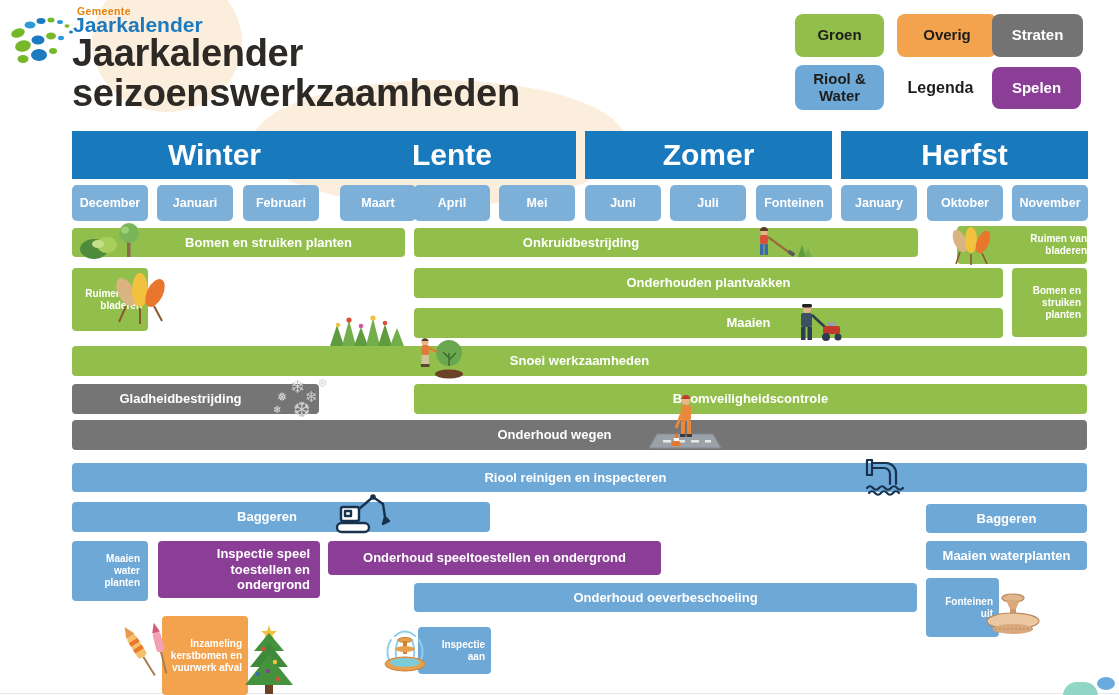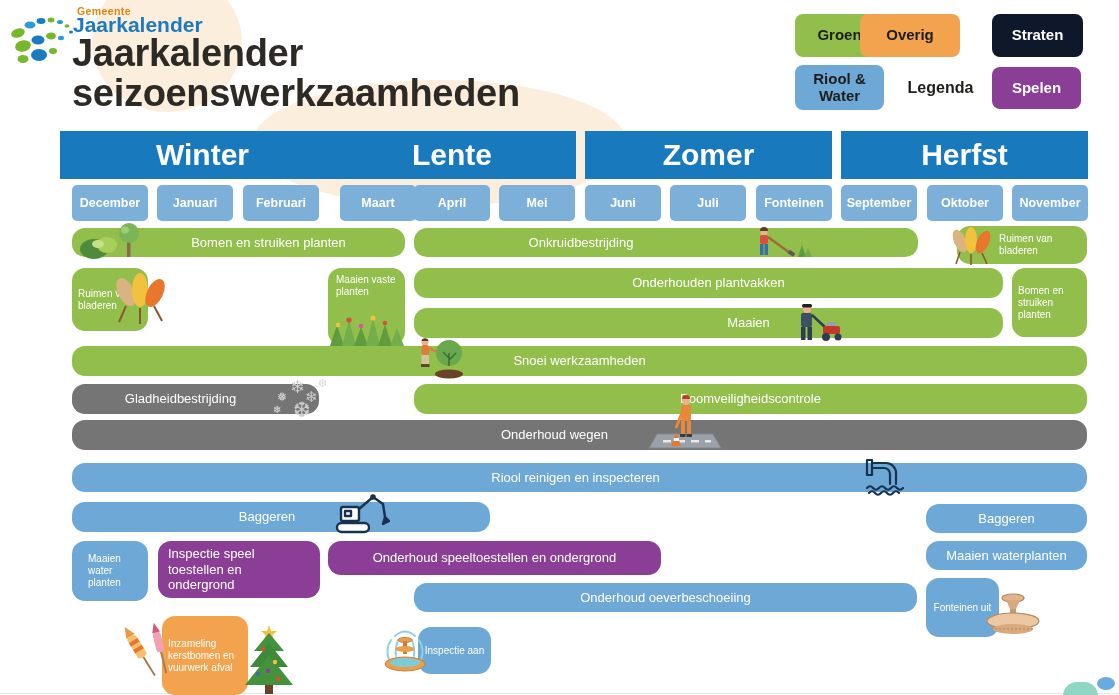"Overig" div.chip { left: 860px -> 897px }
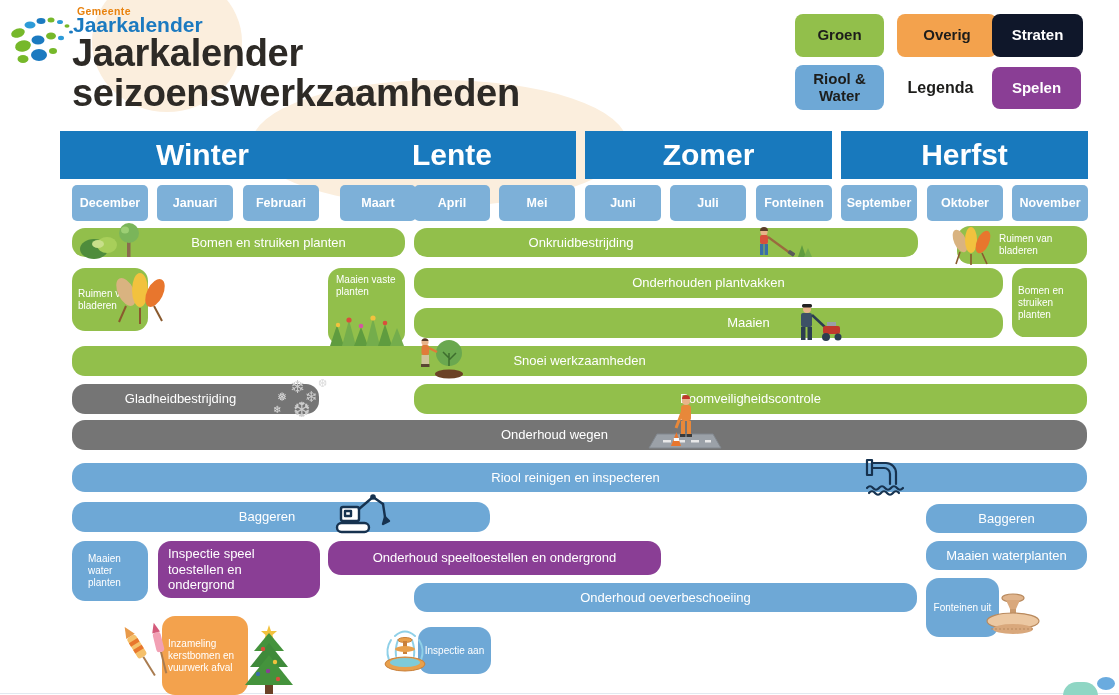"Straten" div.chip { background: #0f172a -> #737373 }
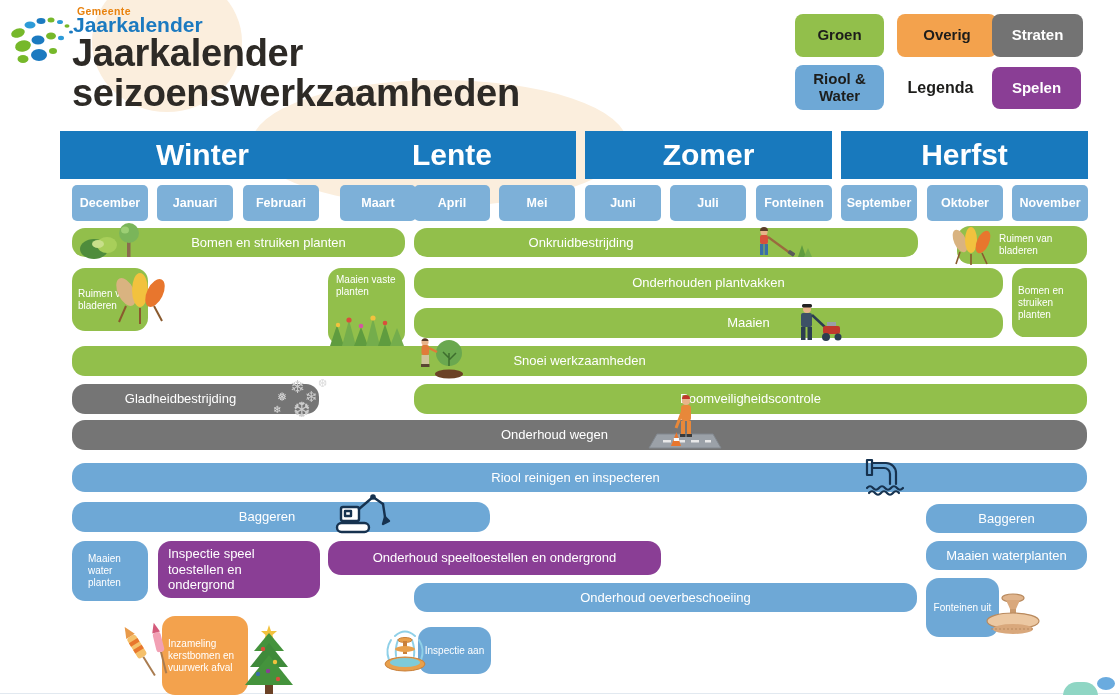"Winter" div.season { left: 60px -> 72px }
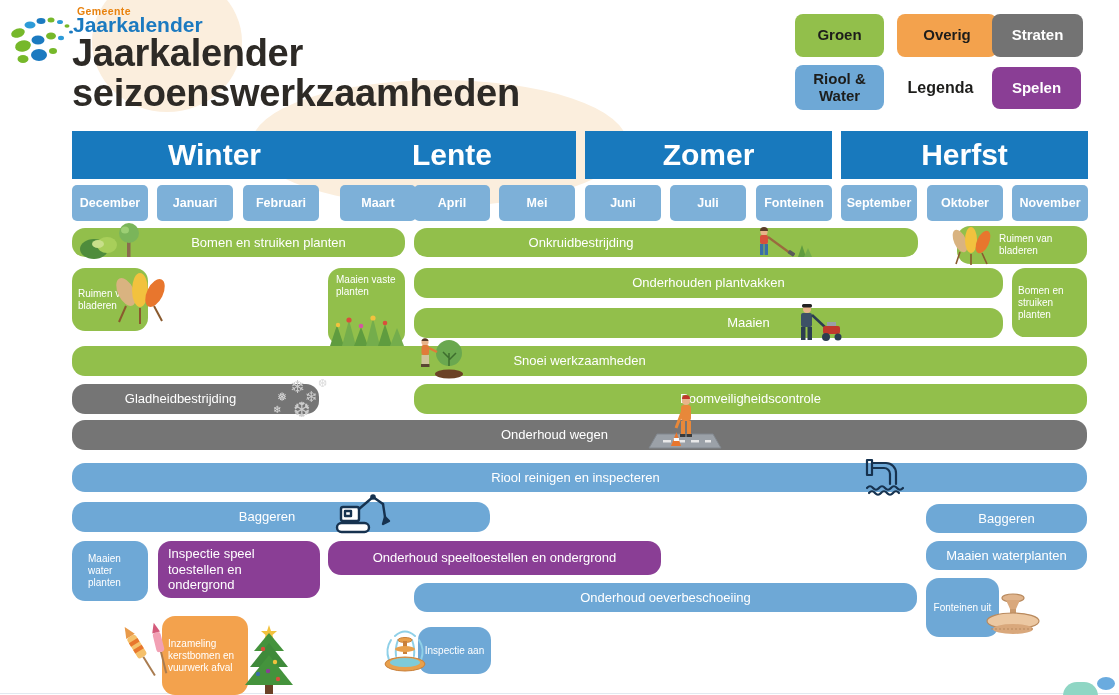"September" div.month { text: September -> January }
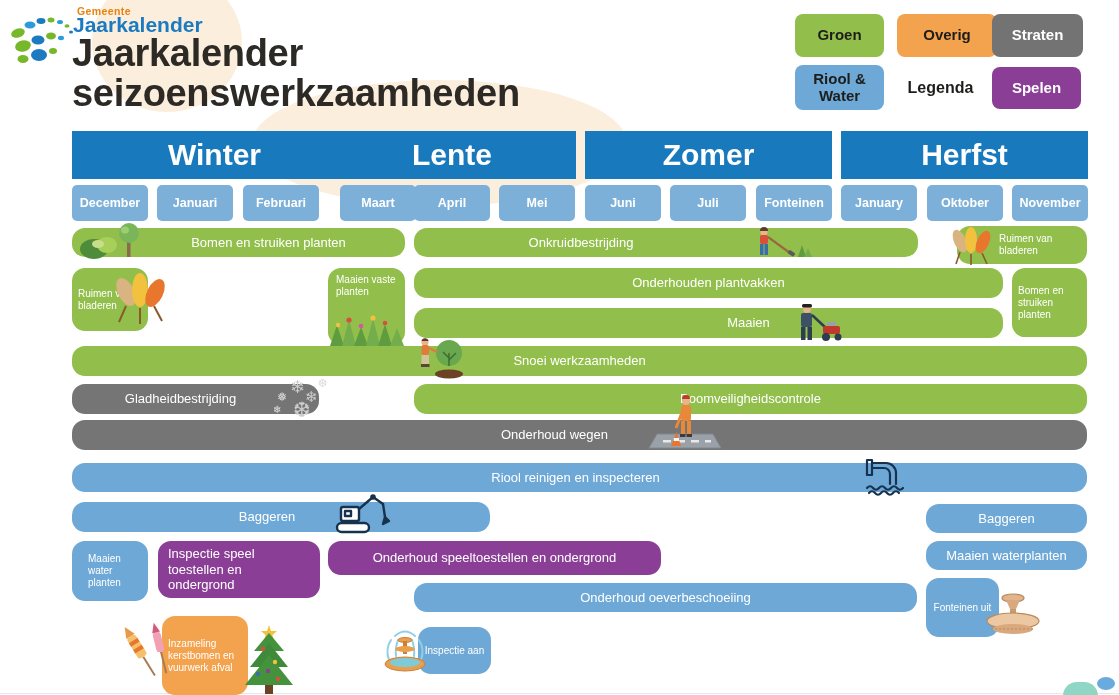"Bomen en struiken planten" .bar { border-radius: 13px -> 4px; font-weight: normal -> bold; text-align: left -> right }
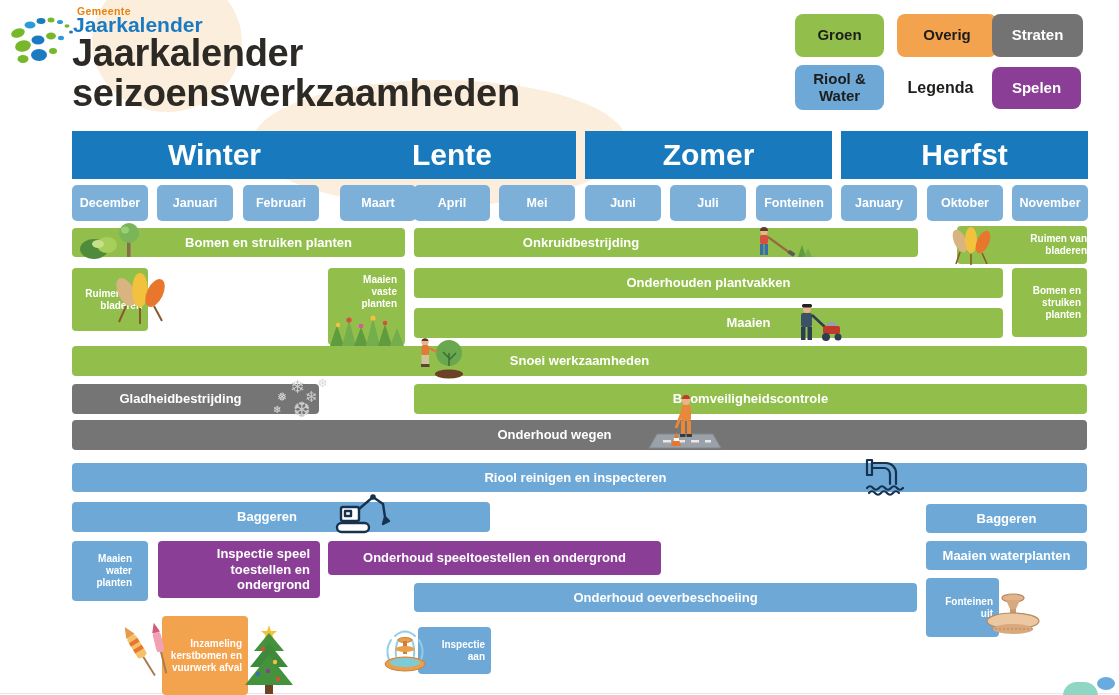"Maaien vaste planten" div.bar { html: <div>Maaien vaste planten</div> -> none }
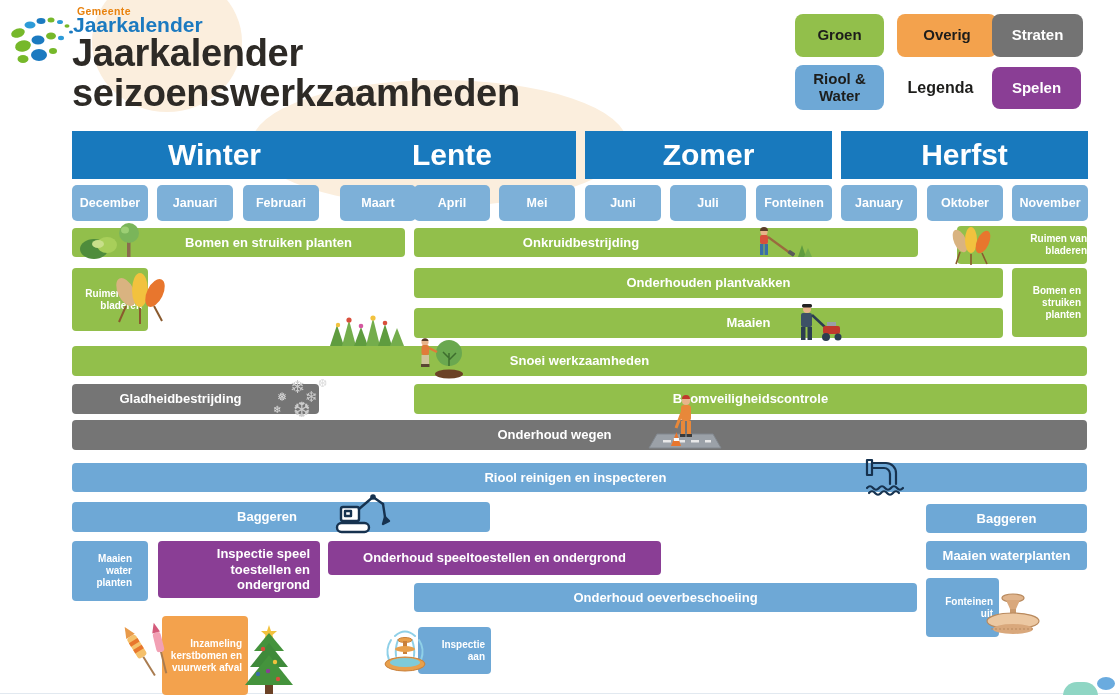"Maaien water planten" div.bar { padding: 2px 16px -> 2px 8px }
